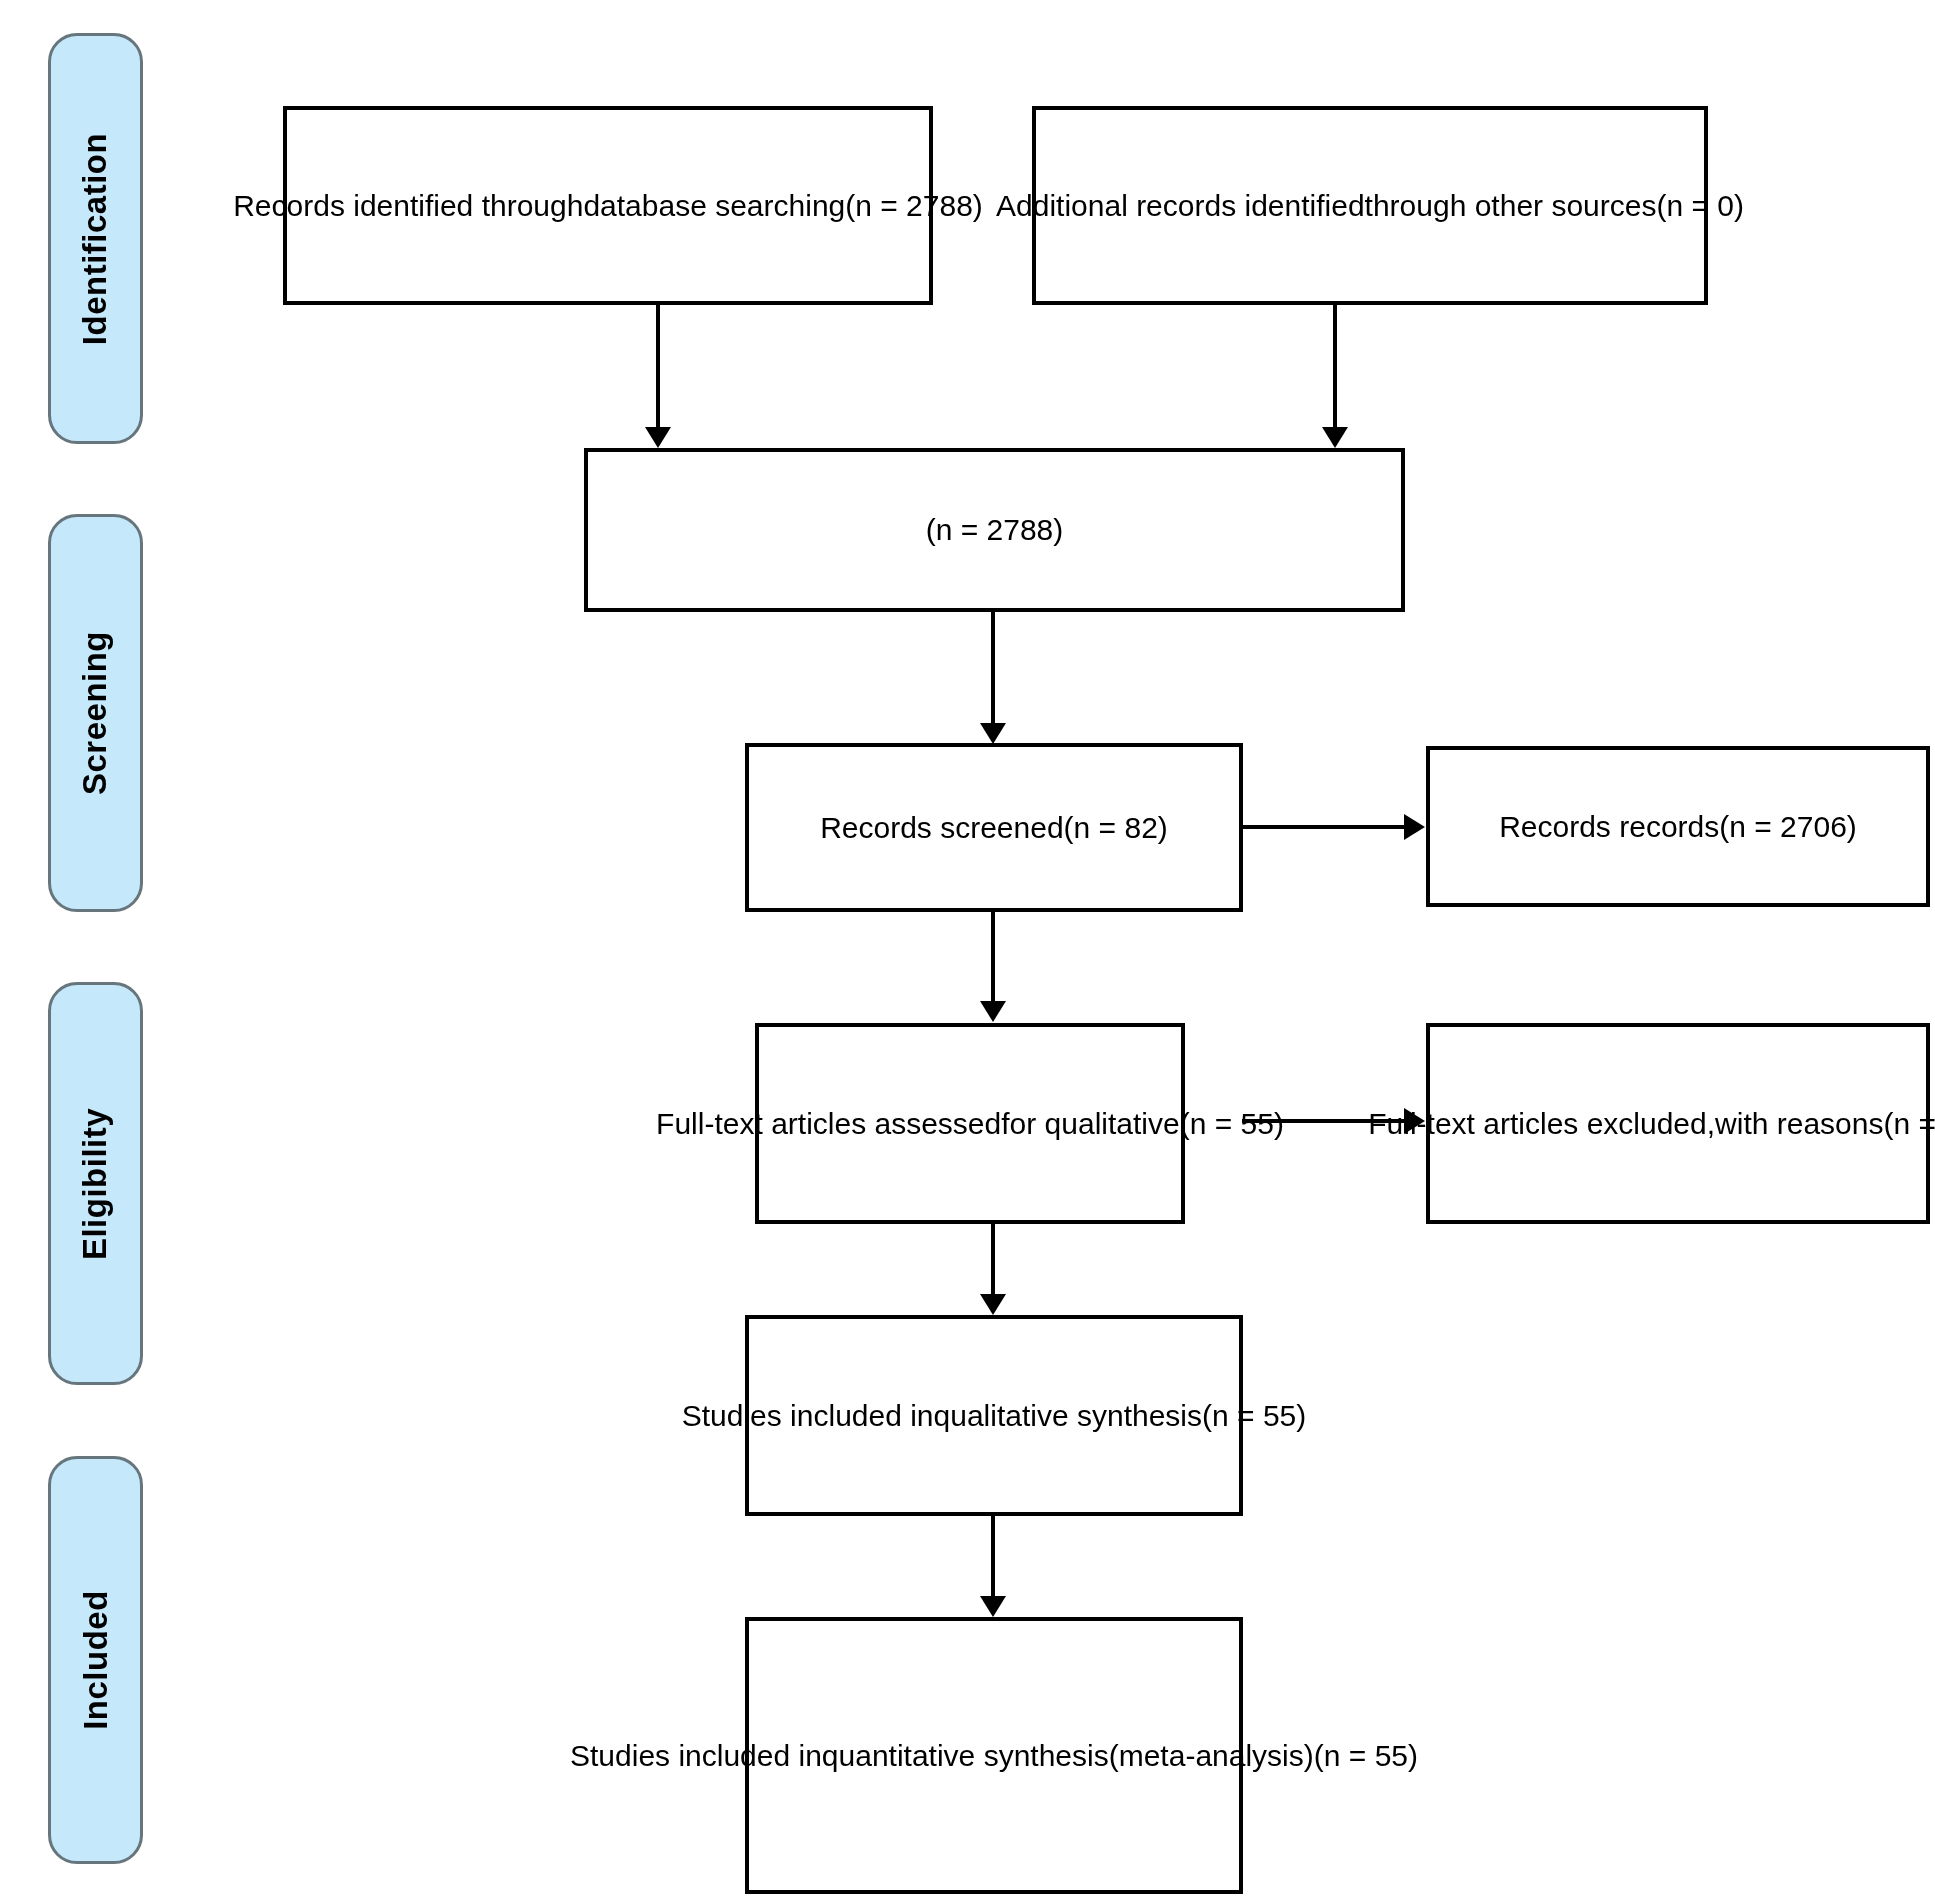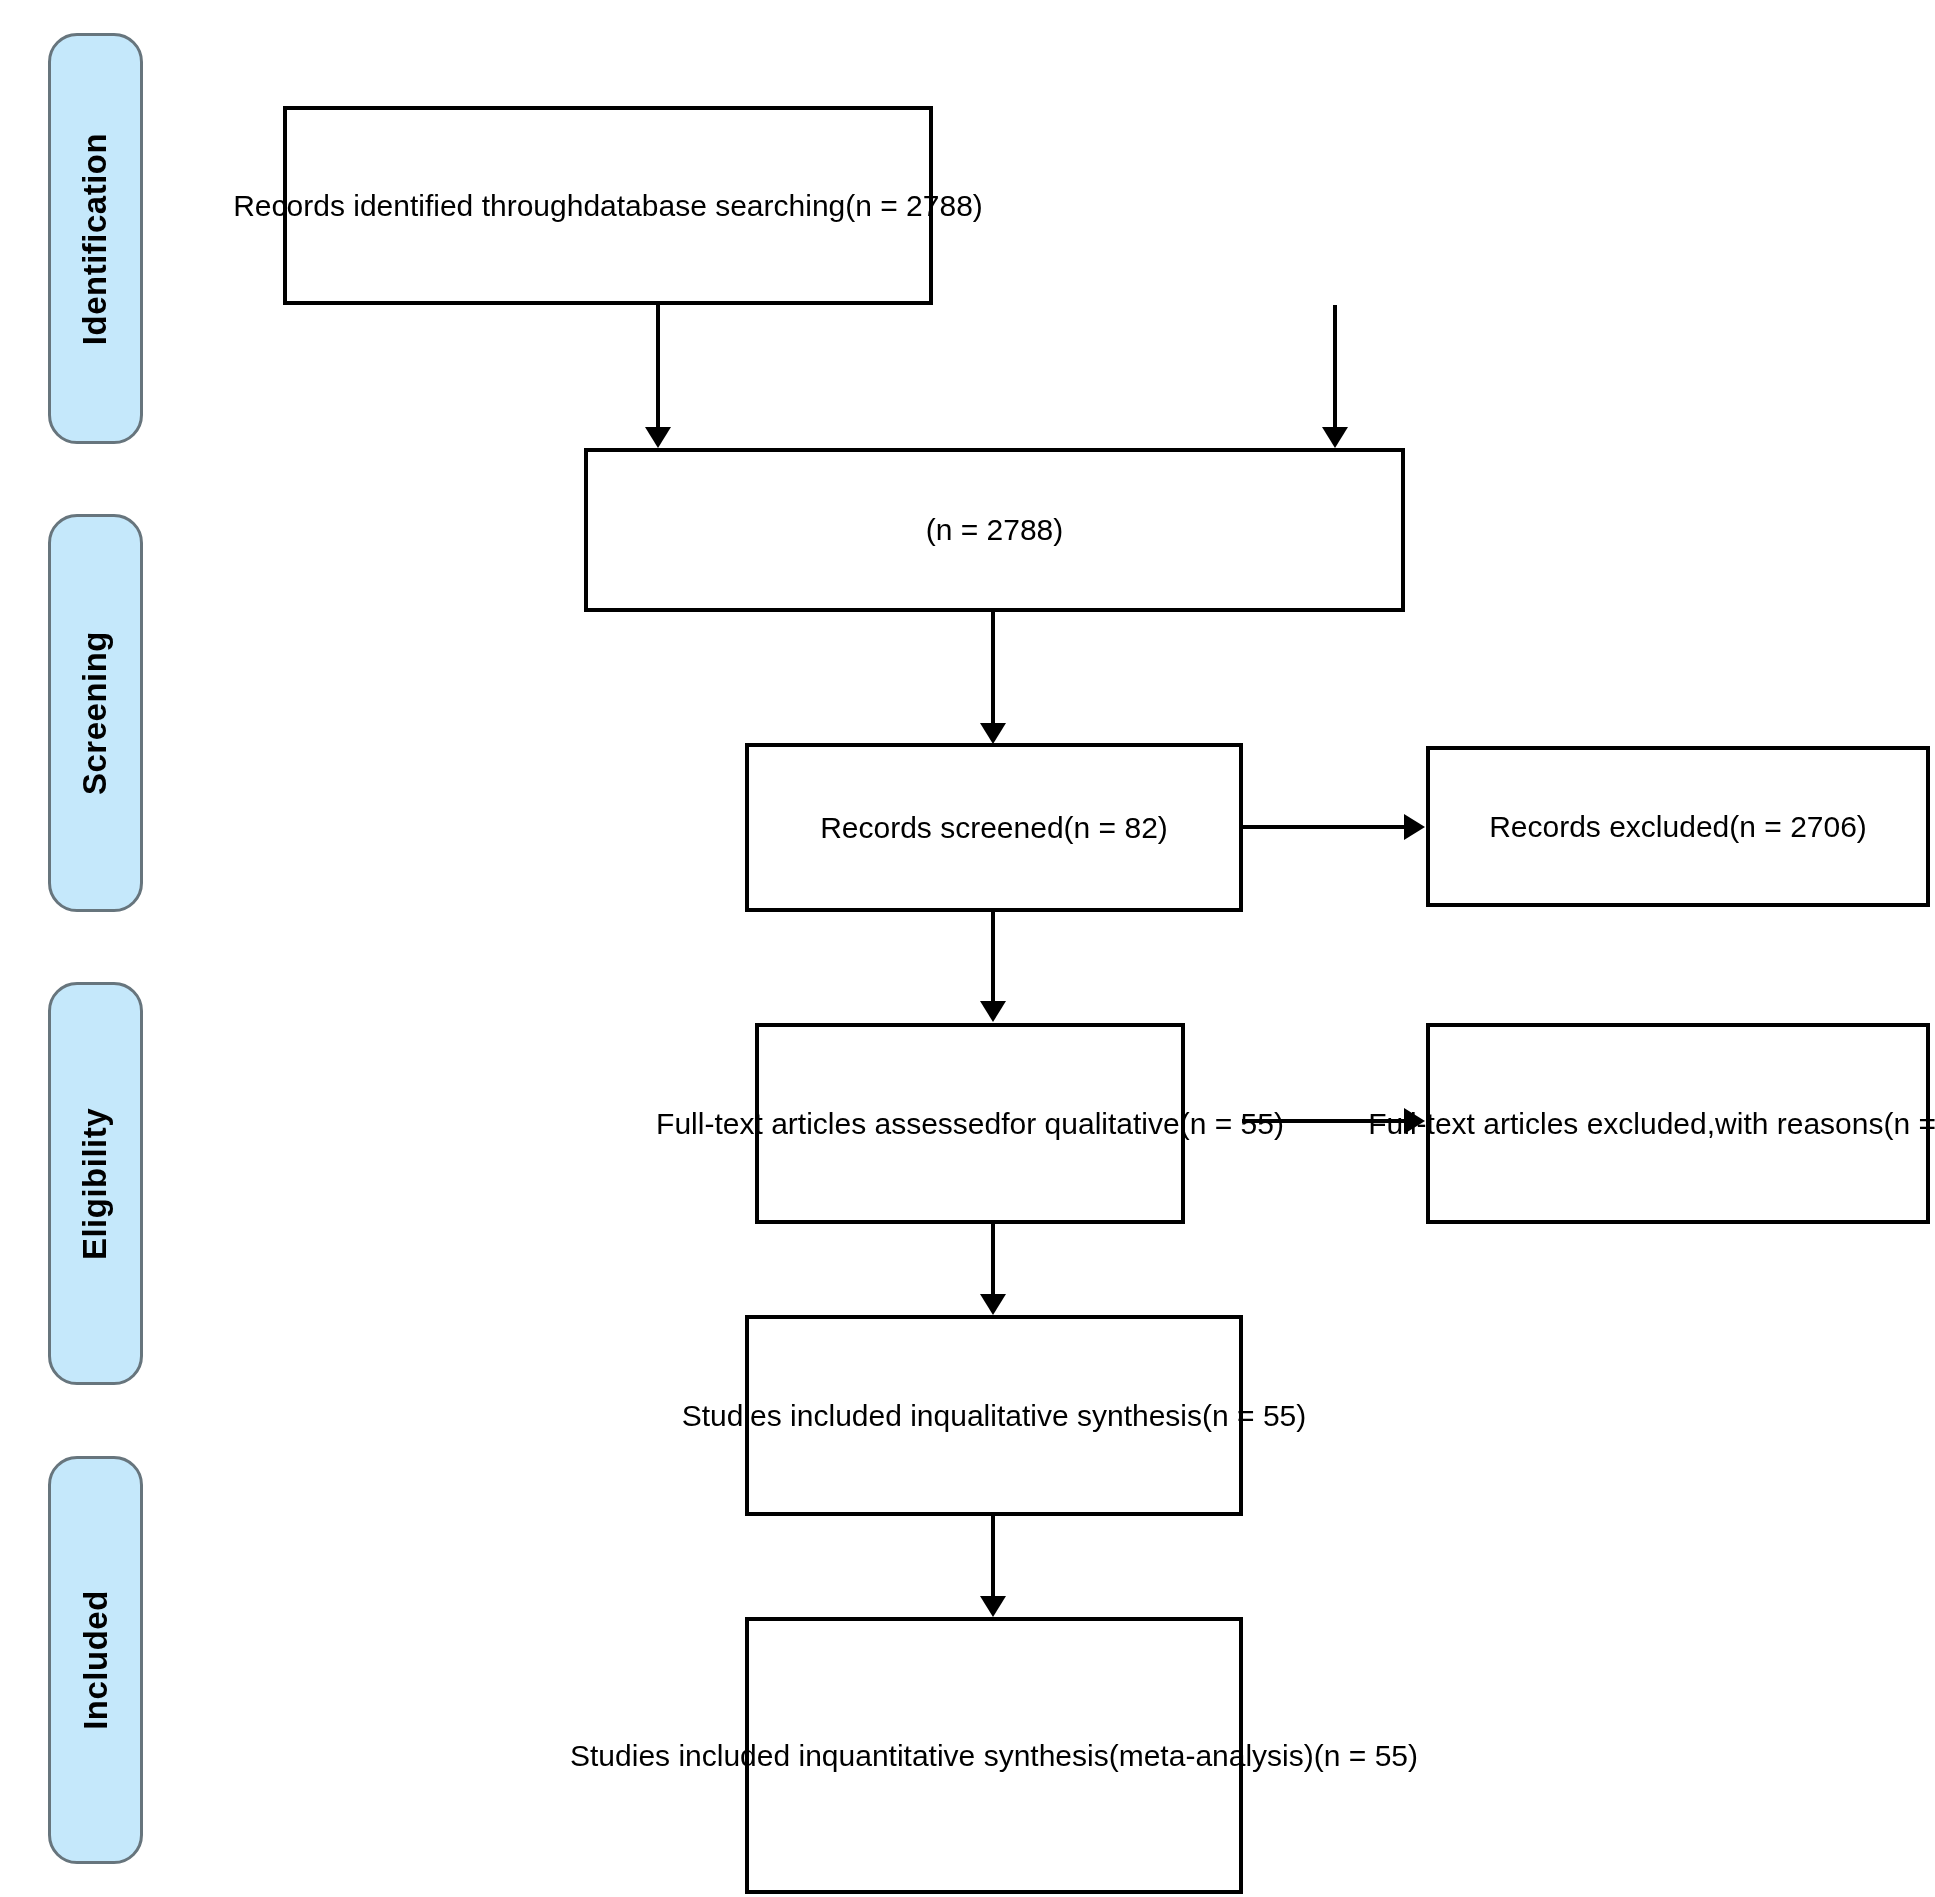"Additional records identified" div.node { html: none -> <div> <span>Additional records identified</span> <span>through other sources</span> <span>(n = 0)</span> </div> }
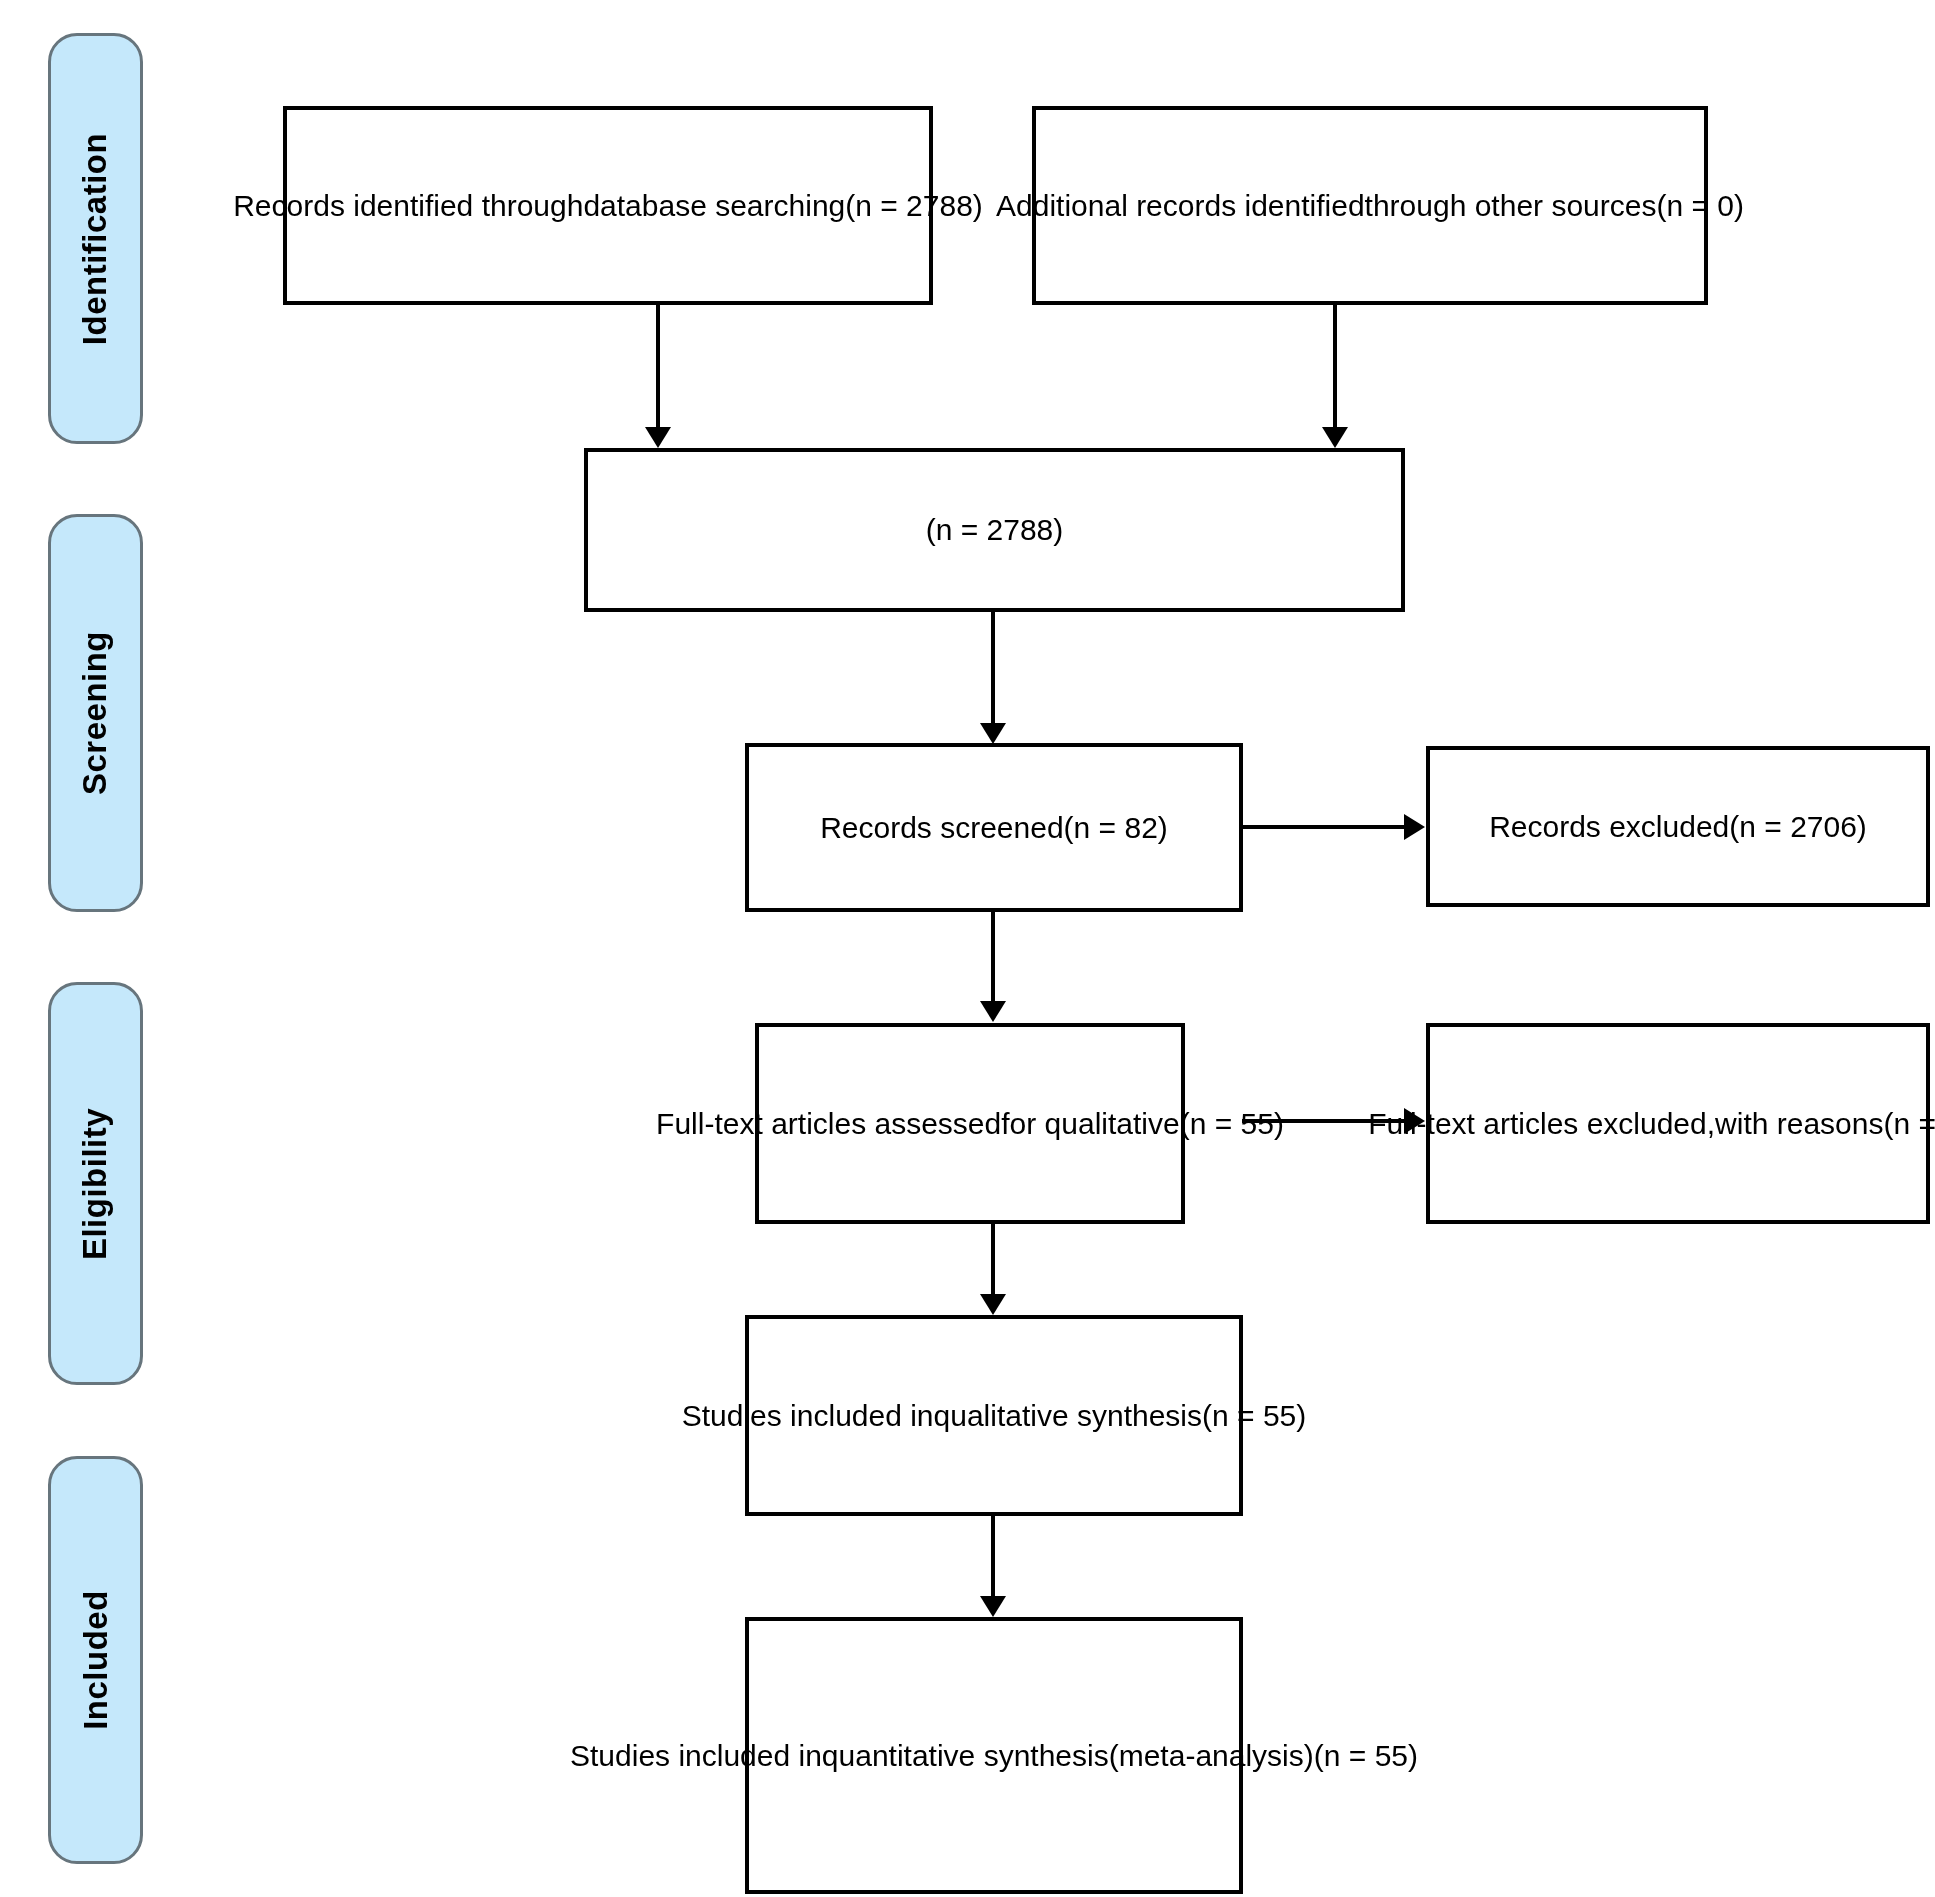"Records excluded" span.line { text: excluded -> records }
